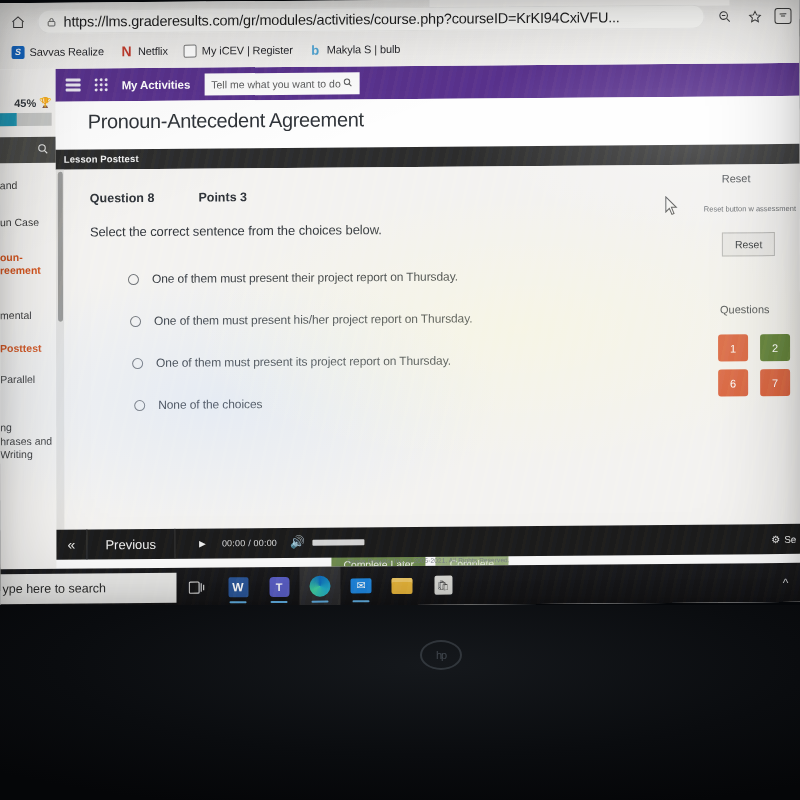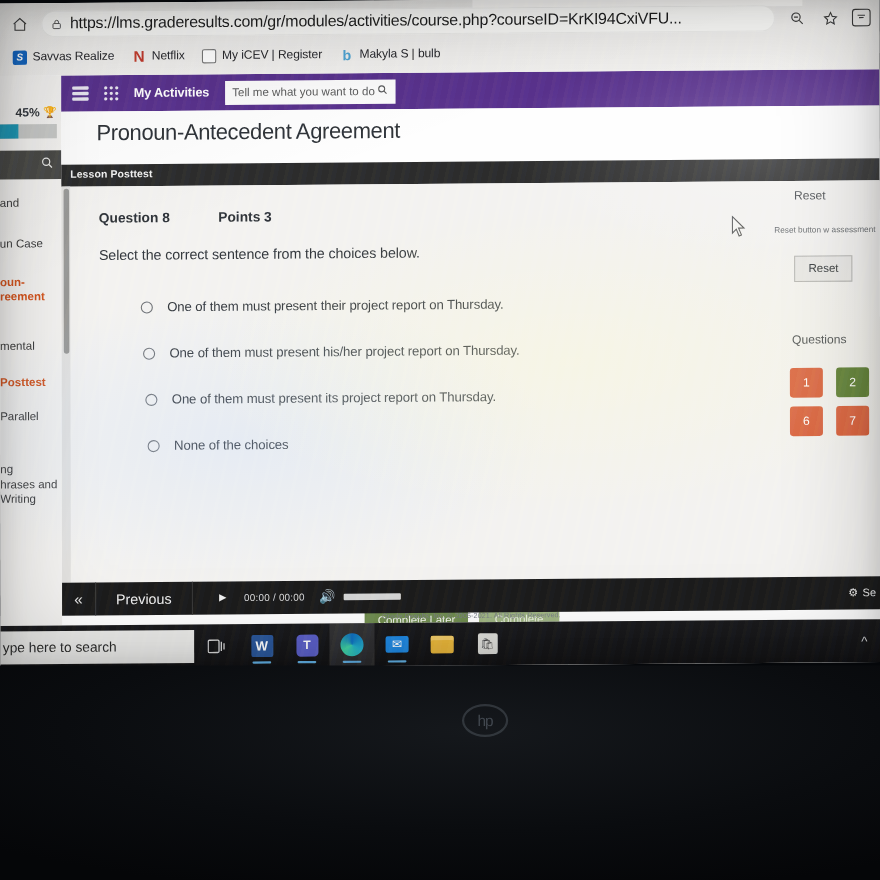"hp" #hp-logo { font-size: 14px -> 11px }
